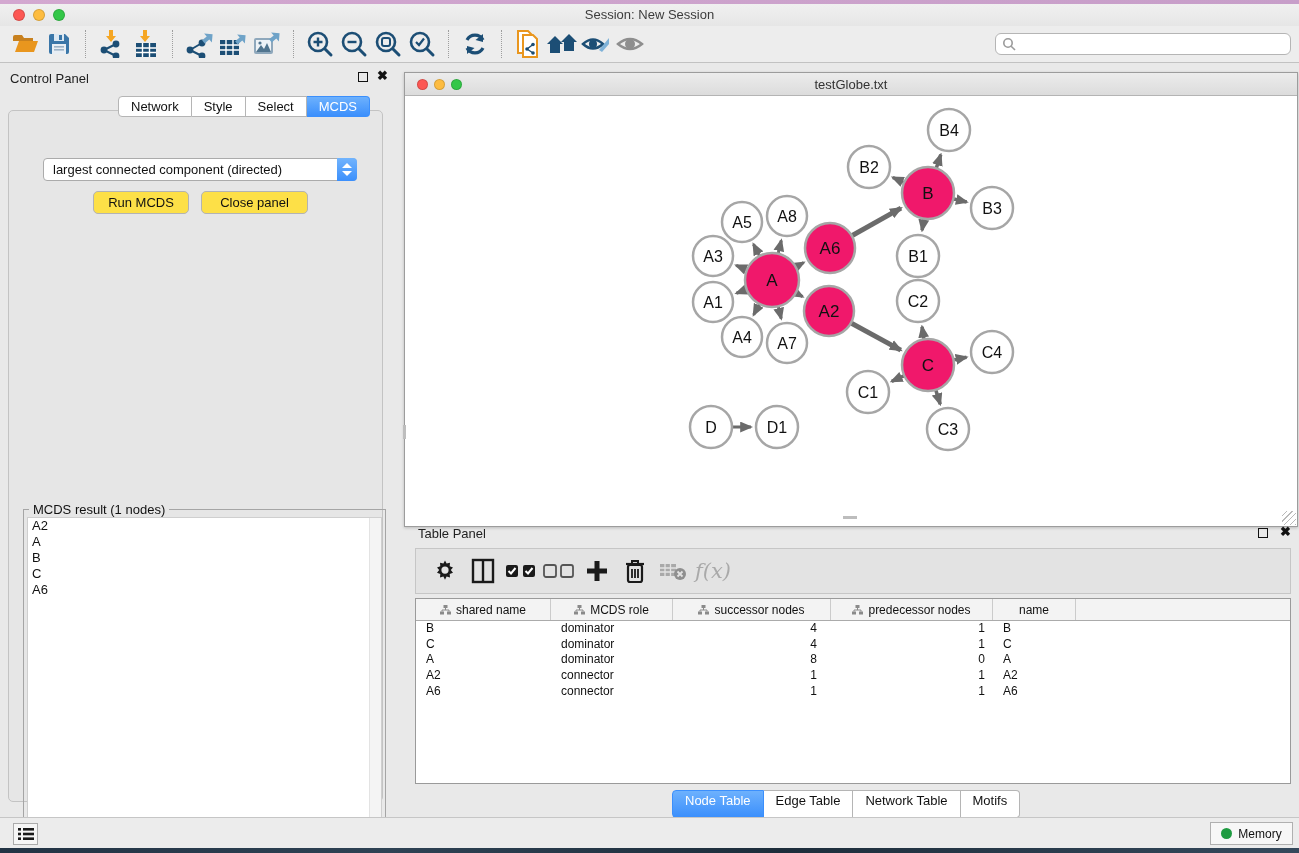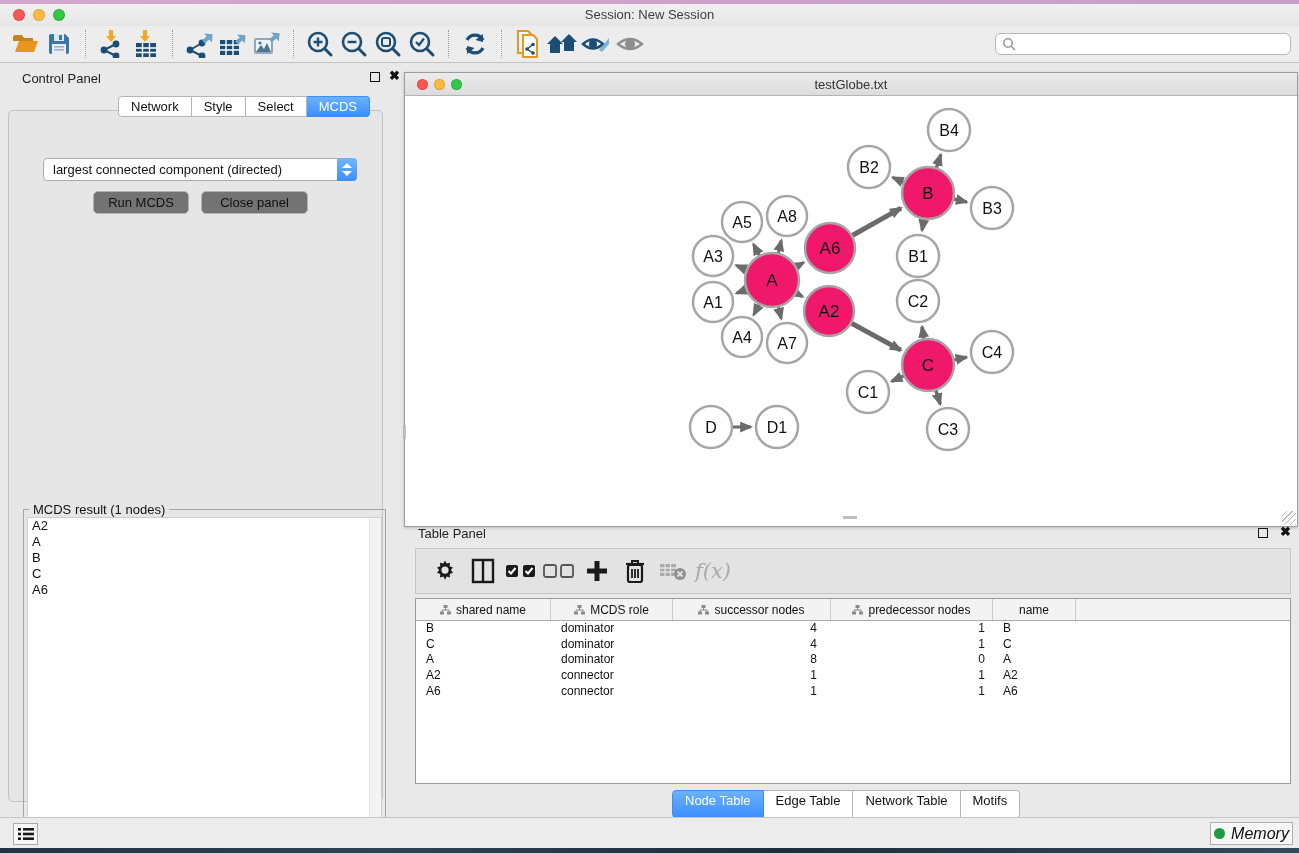"Control Panel" #cp-header { left: 12px -> 0 }
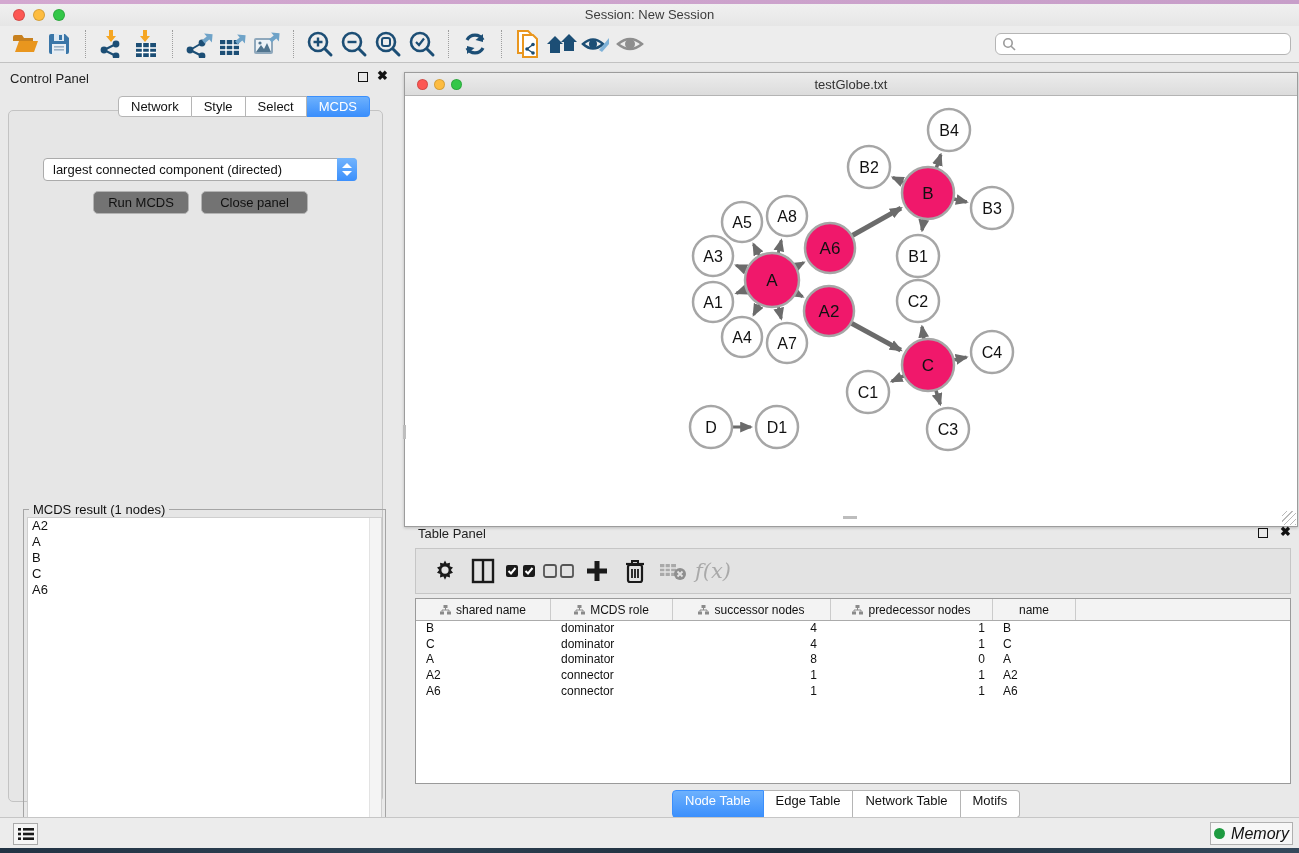"Run MCDS" .cp-btn { background: #737373 -> #fde047 }
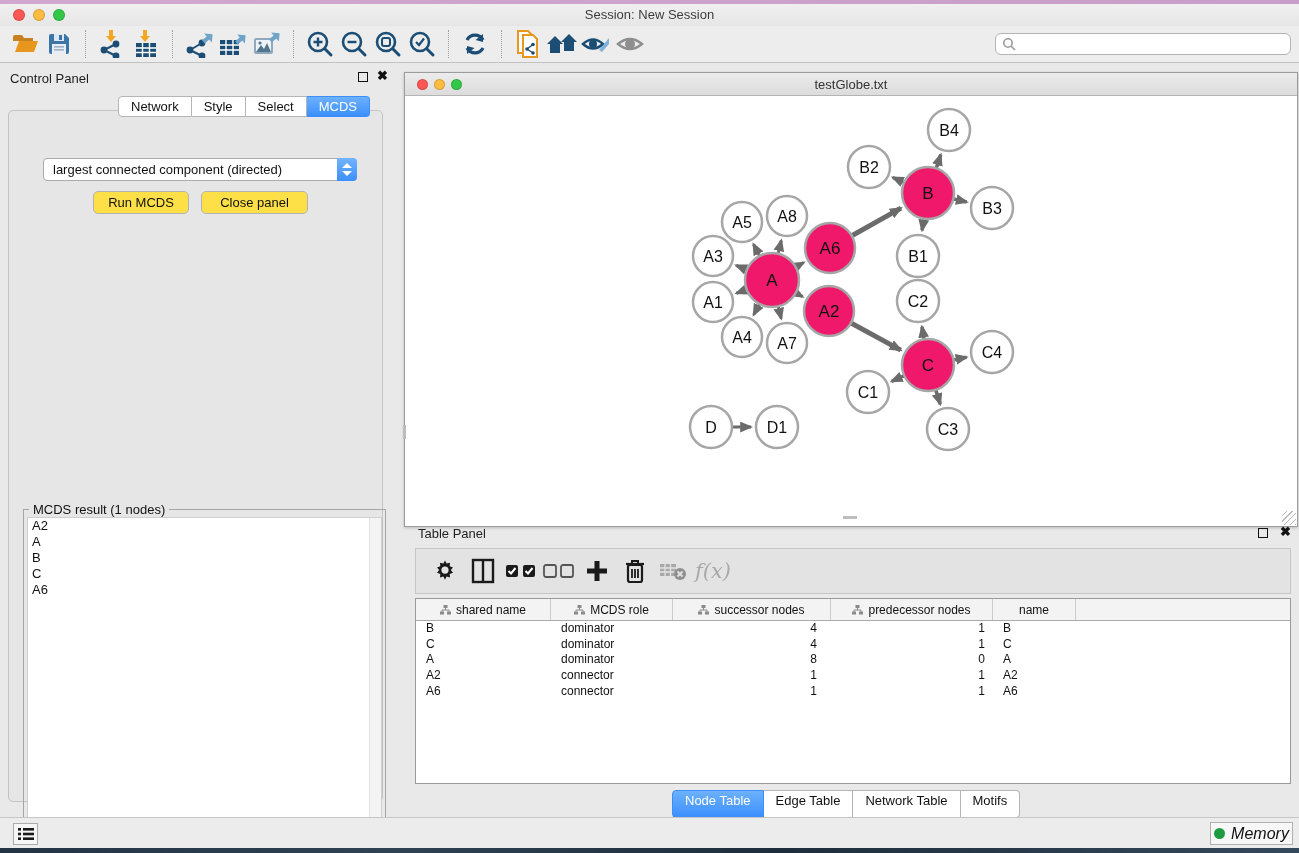"Memory" #memory-label { font-size: 16px -> 12px; font-style: italic -> none }
